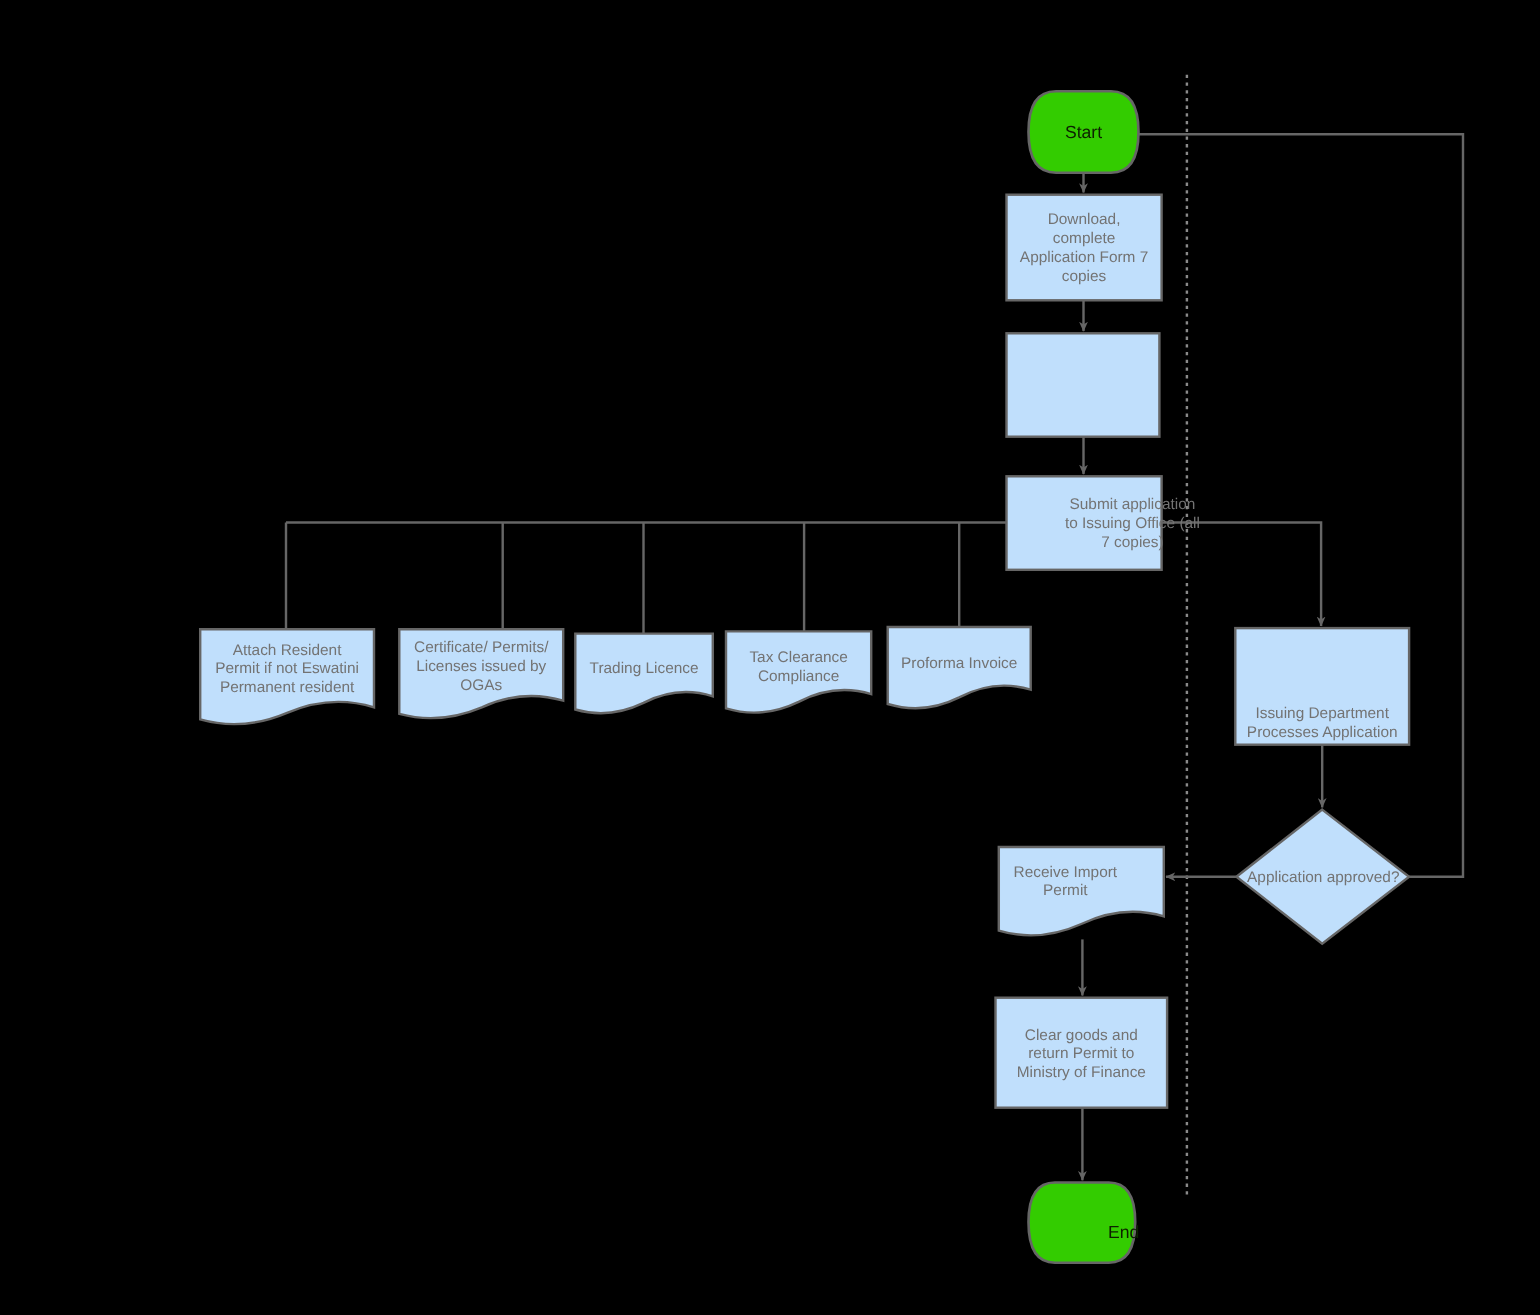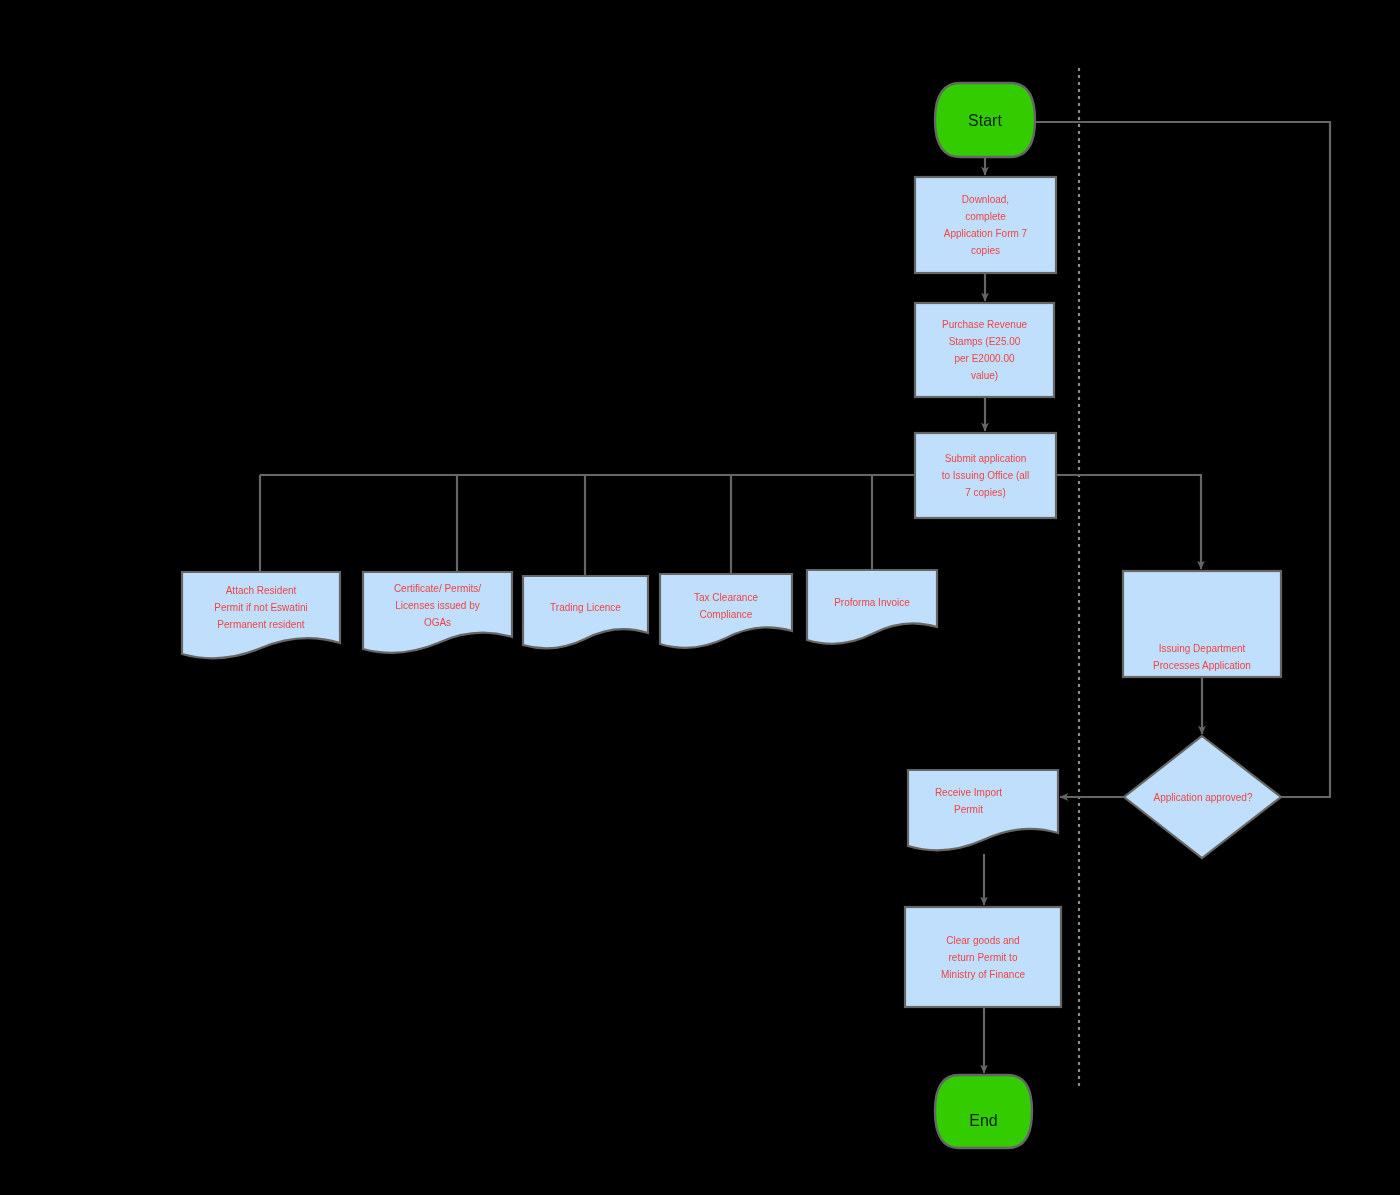"Download," .node-label { color: #ef4444 -> #737373; font-size: 10px -> 14px }
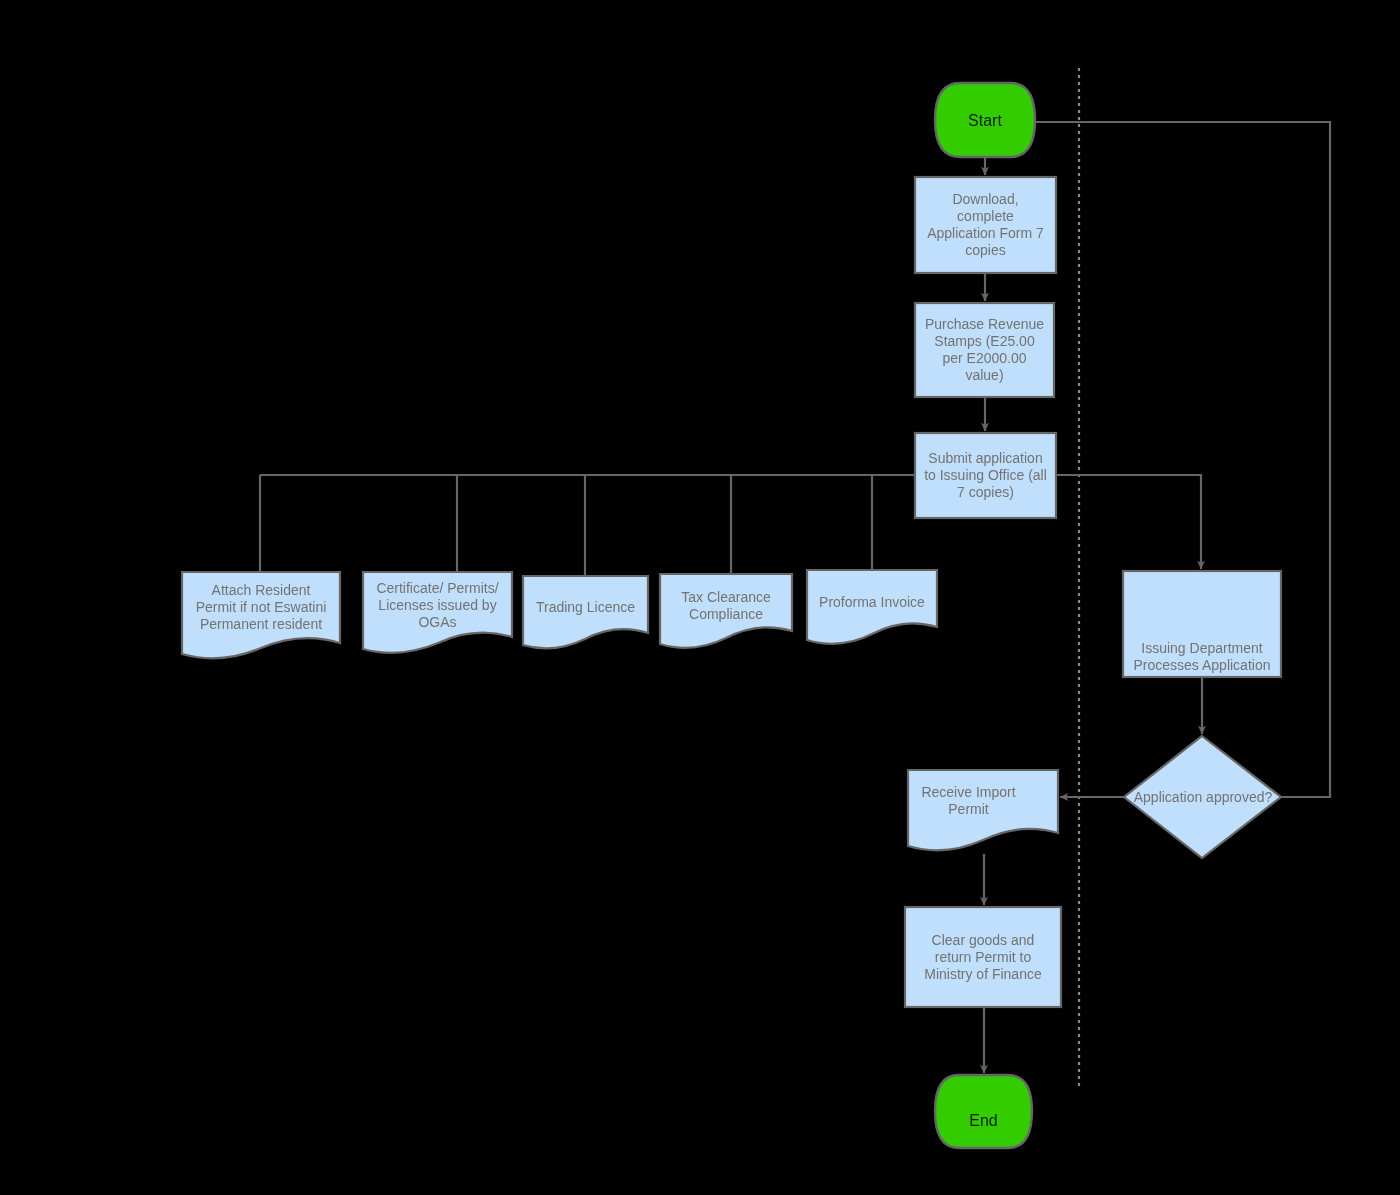"Purchase Revenue" div.node-label { html: <div>Purchase Revenue Stamps (E25.00 per E2000.00 value)</div> -> none }
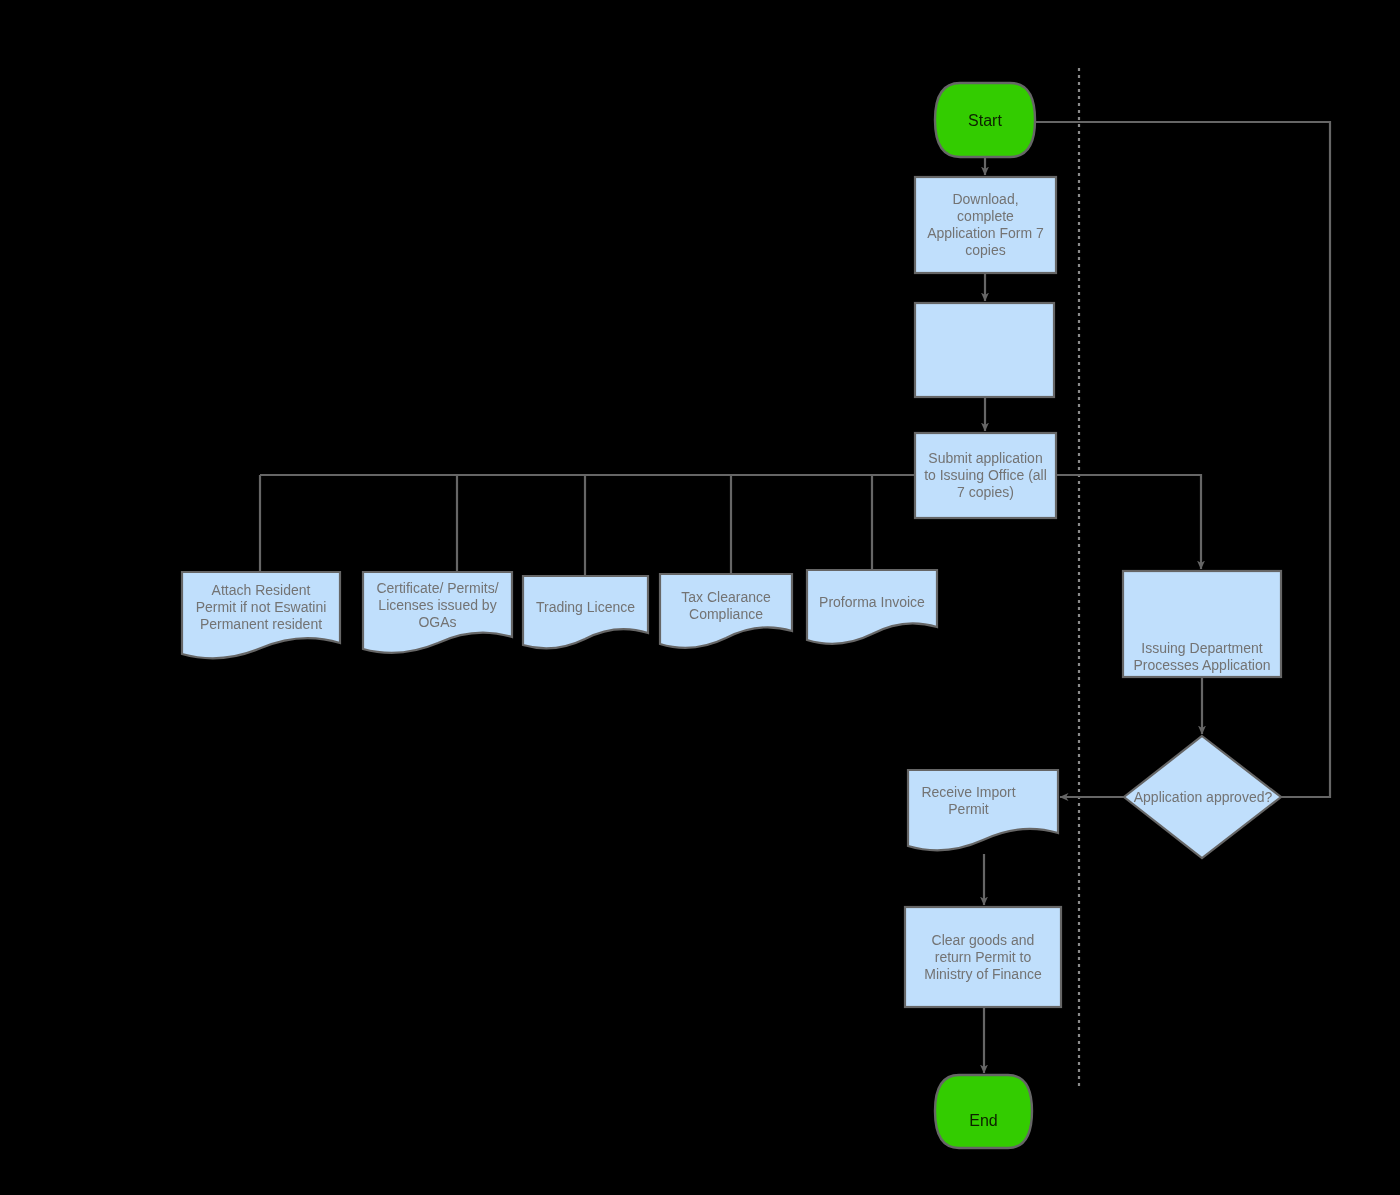"Submit application" div.node-label { left: 913px -> 957px }
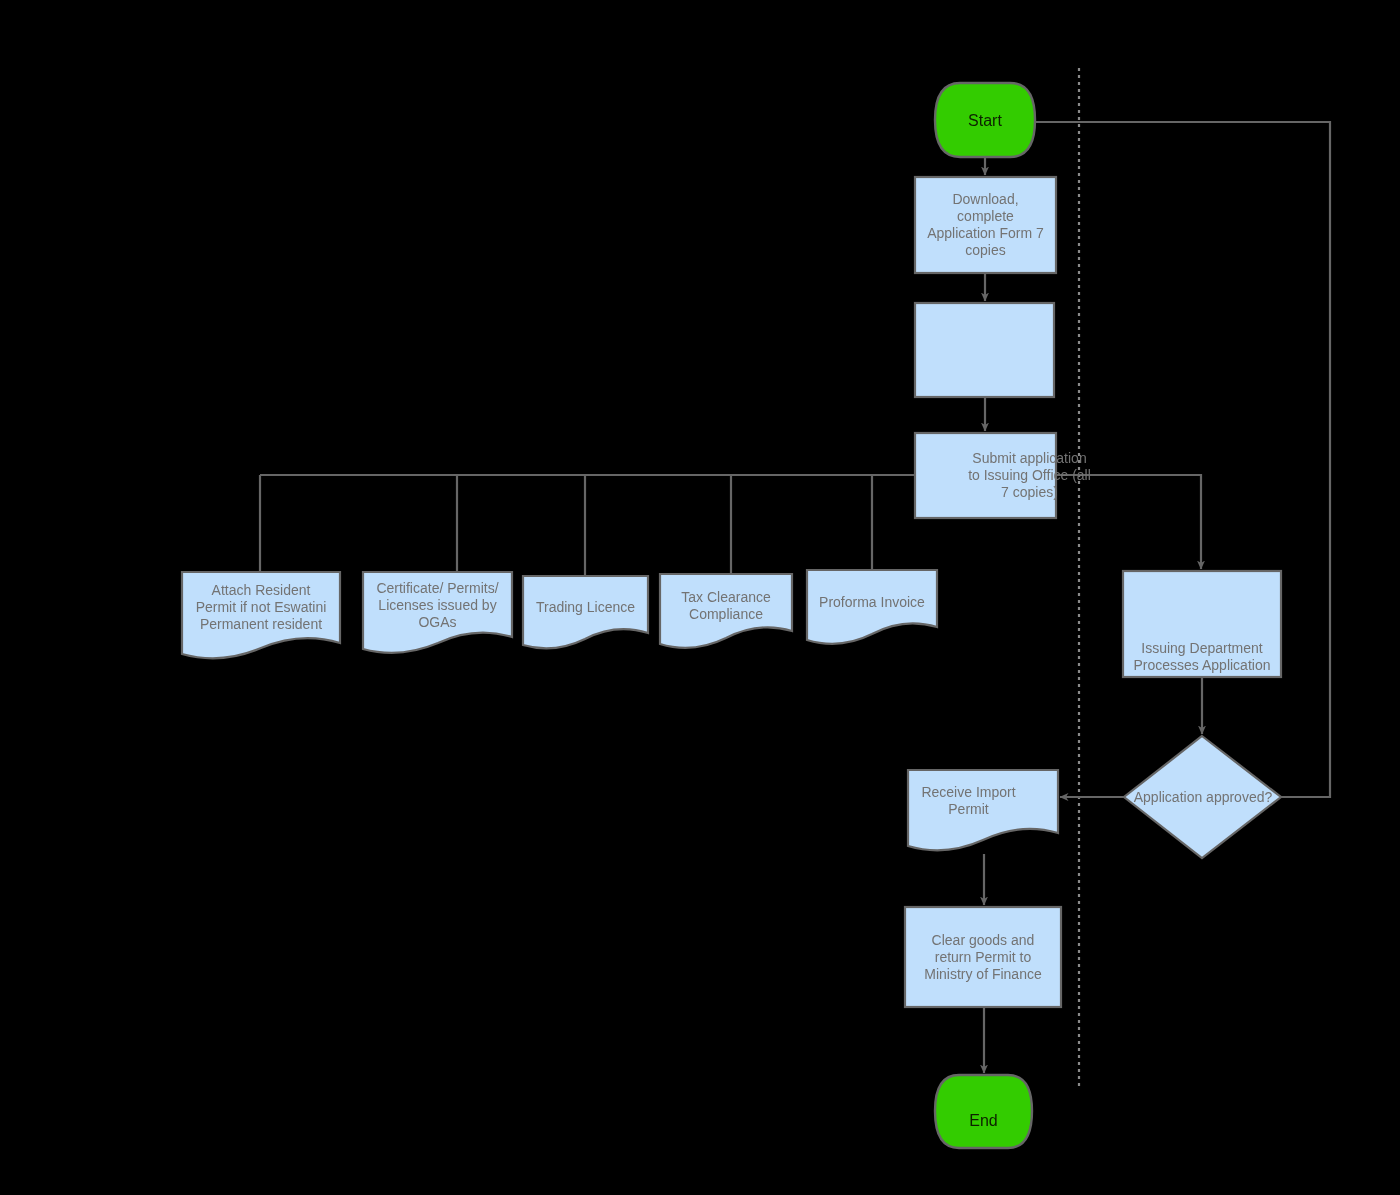"End" div.node-label { left: 935px -> 973px }
